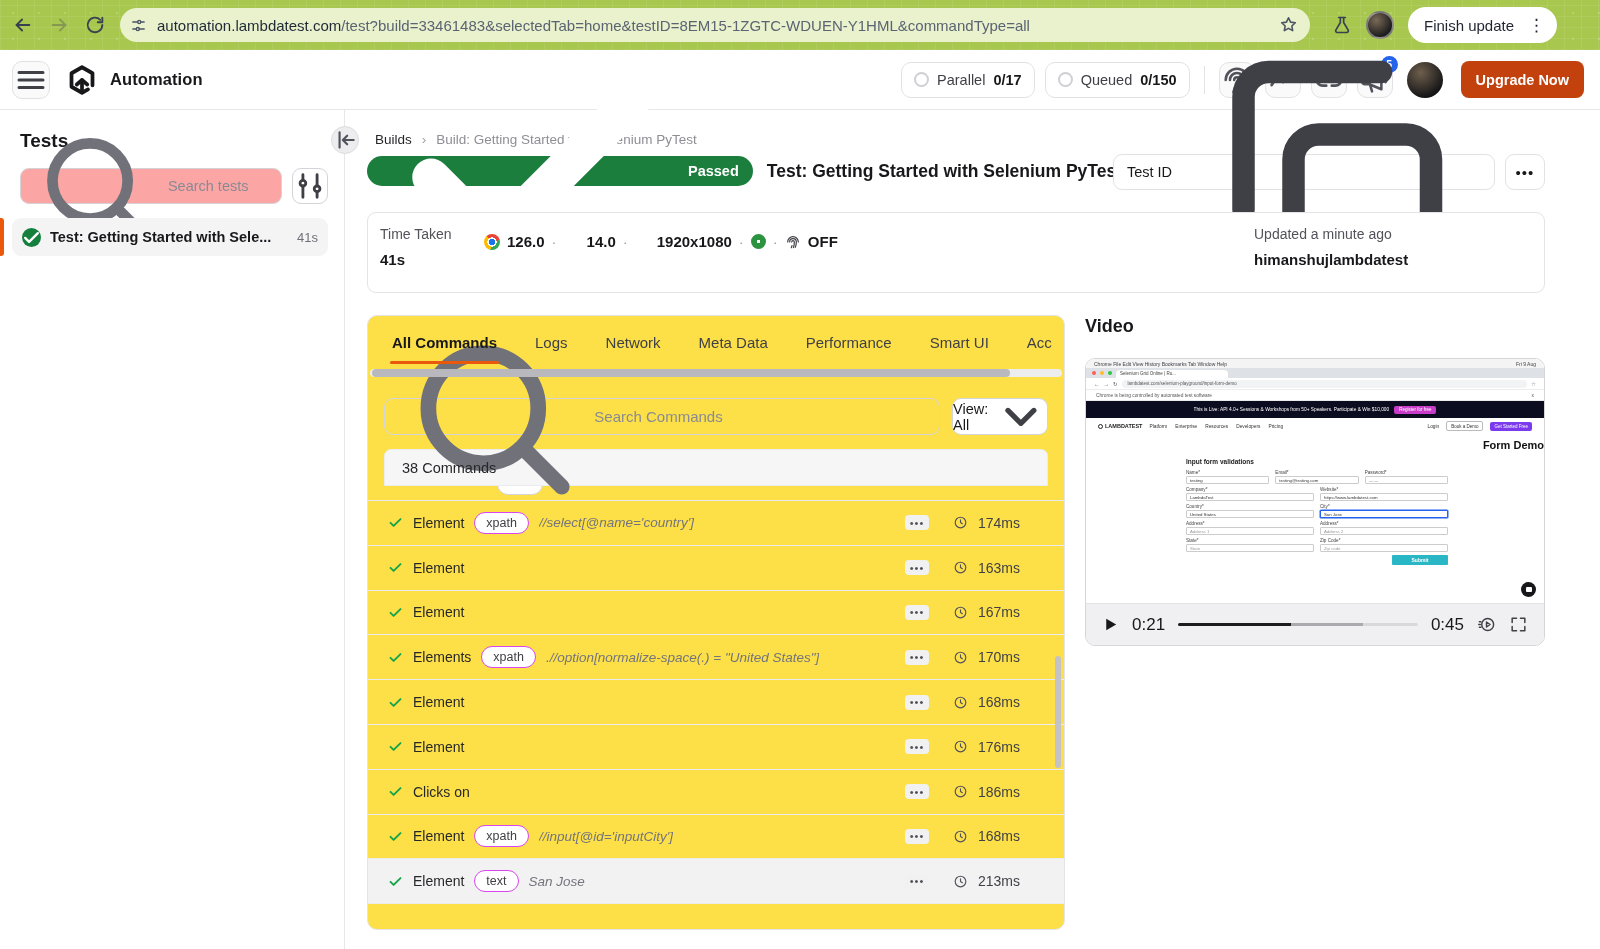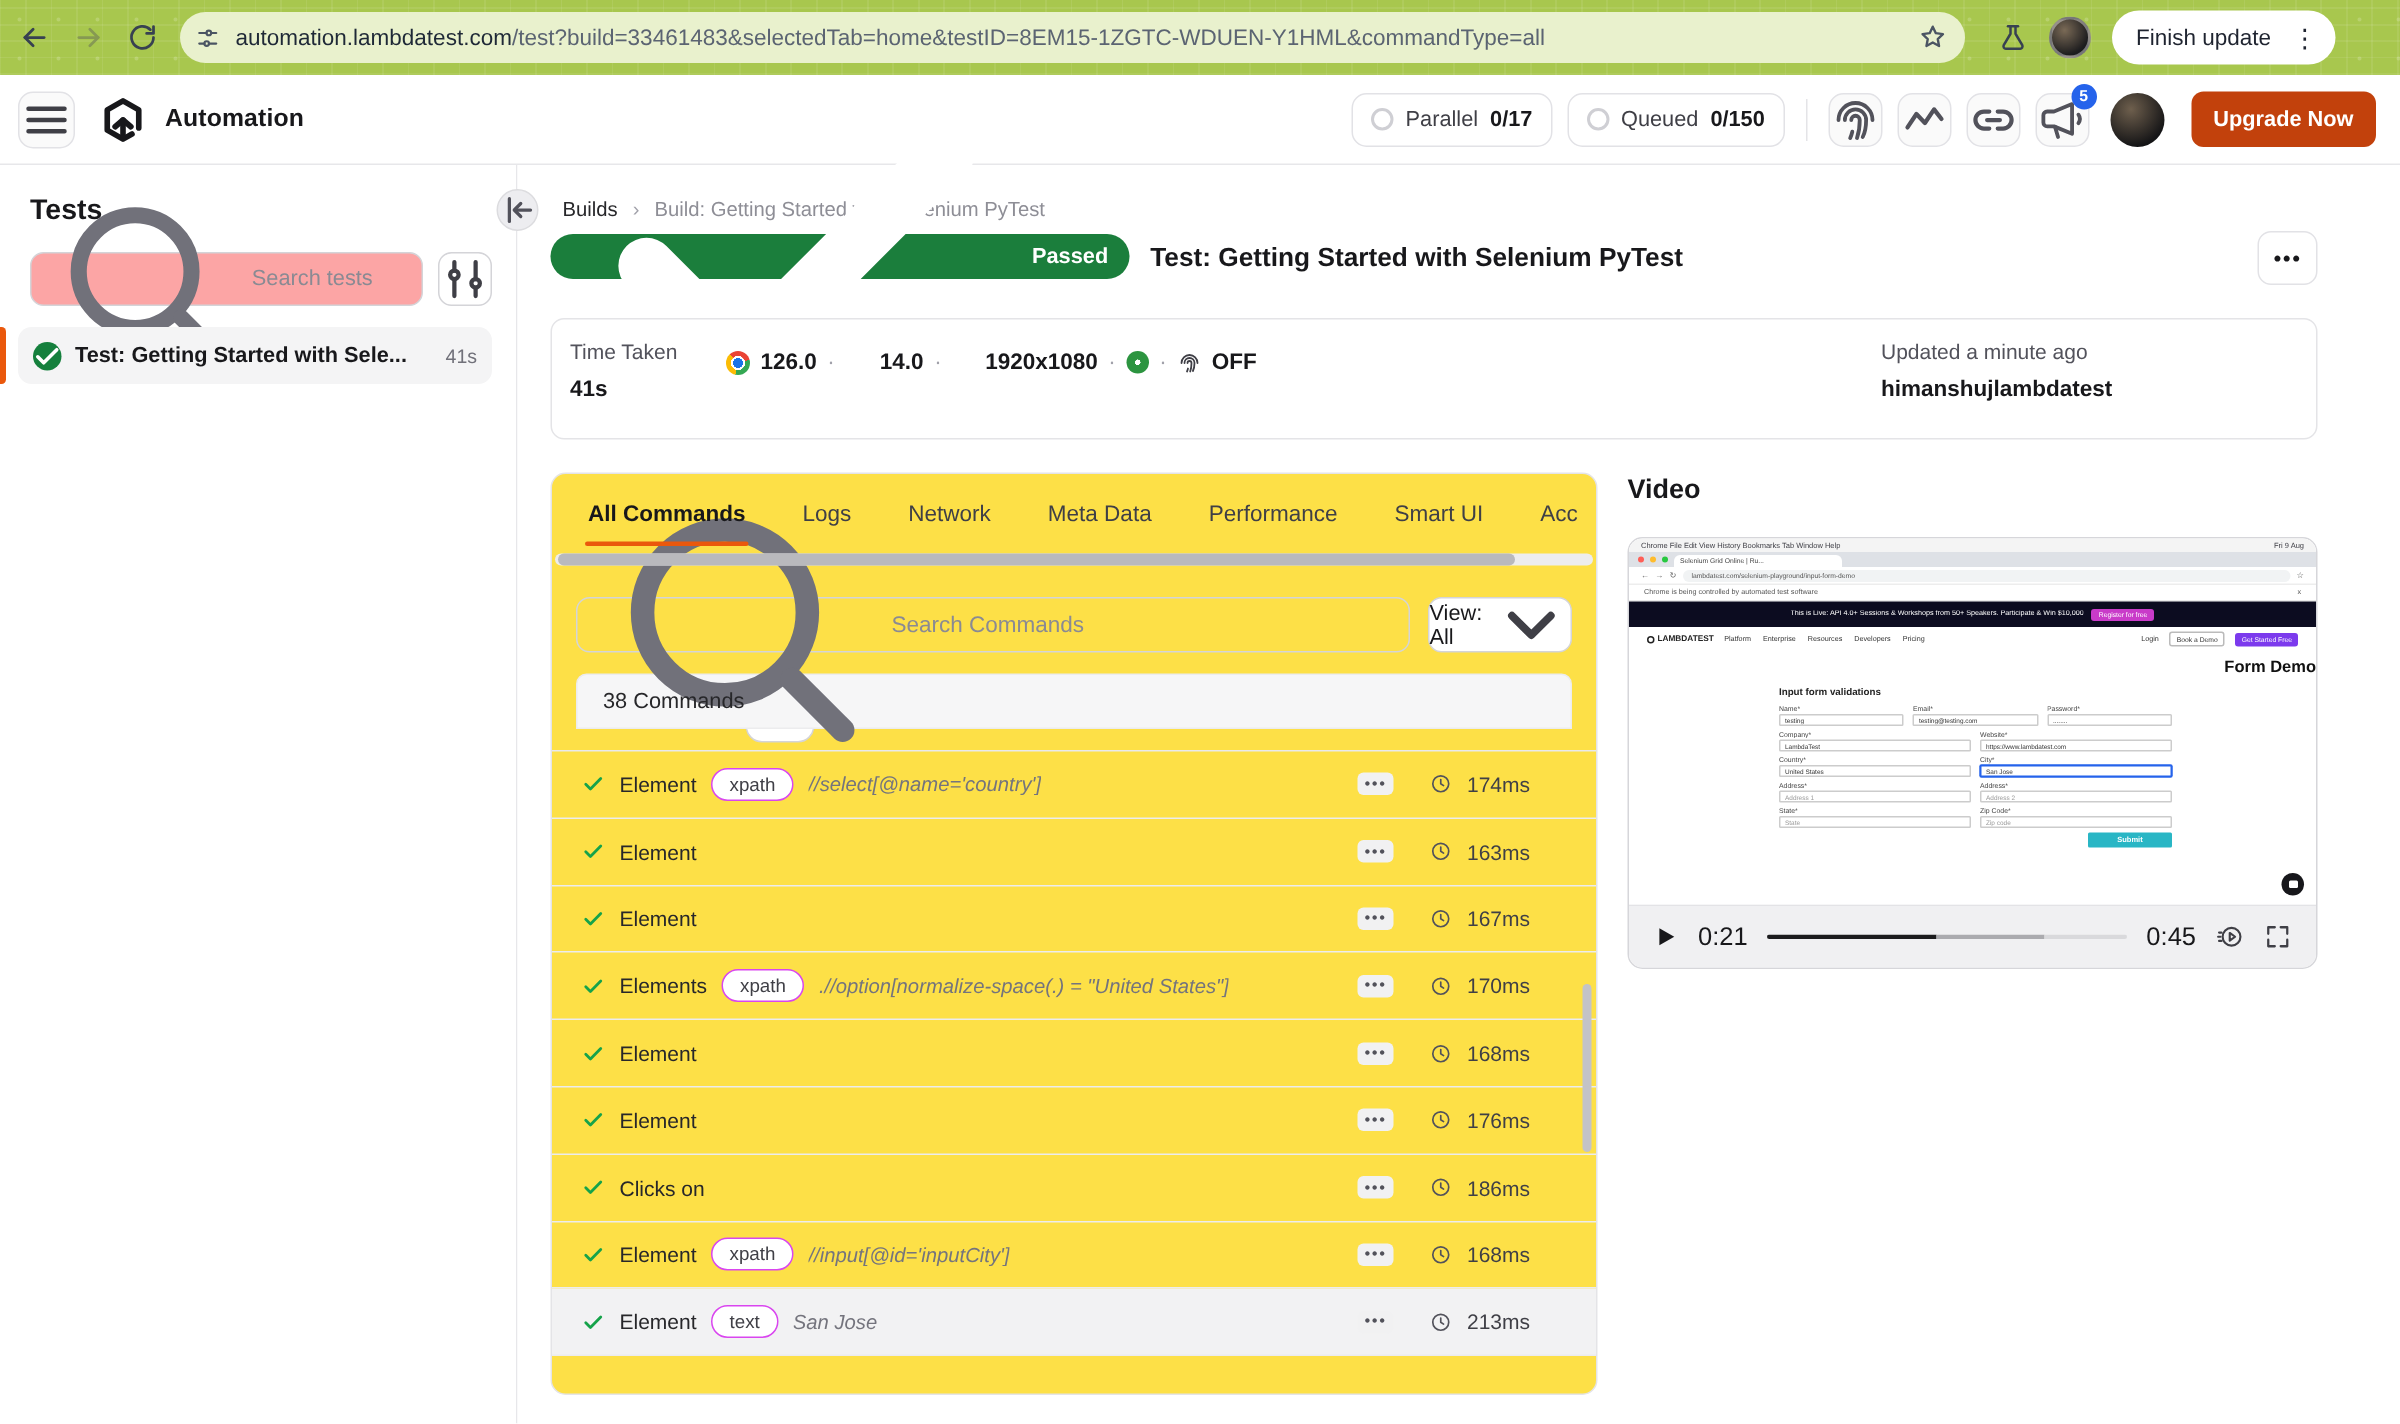"Test ID" div.testid-btn { html: none -> <div> <span>Test ID</span> <span> <svg> <rect></rect> <path></path> </svg> </span> </div> }
